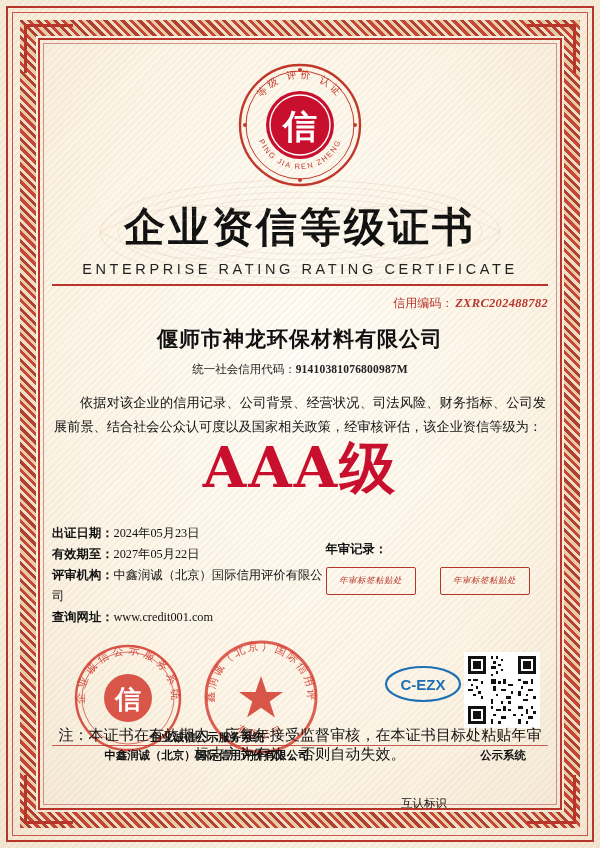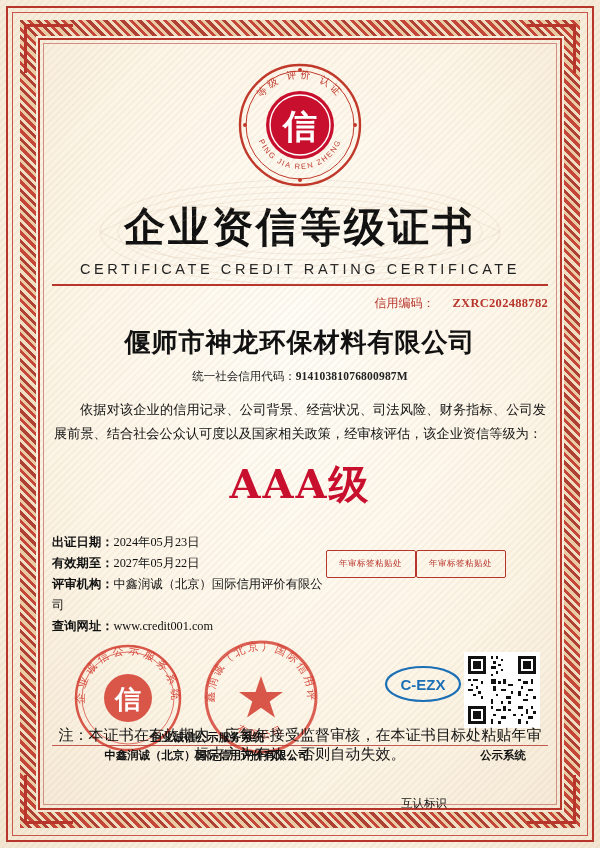"CERTIFICATE CREDIT RATING CERTIFICATE" div.title-en { text: CERTIFICATE CREDIT -> ENTERPRISE RATING }
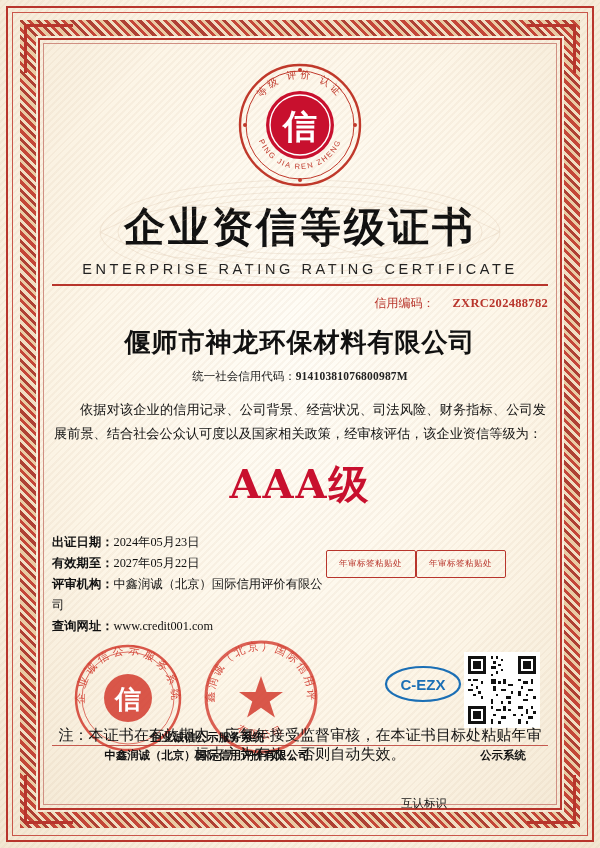"ZXRC202488782" .code-row .val { font-style: none -> italic; margin-left: 18px -> 2px }
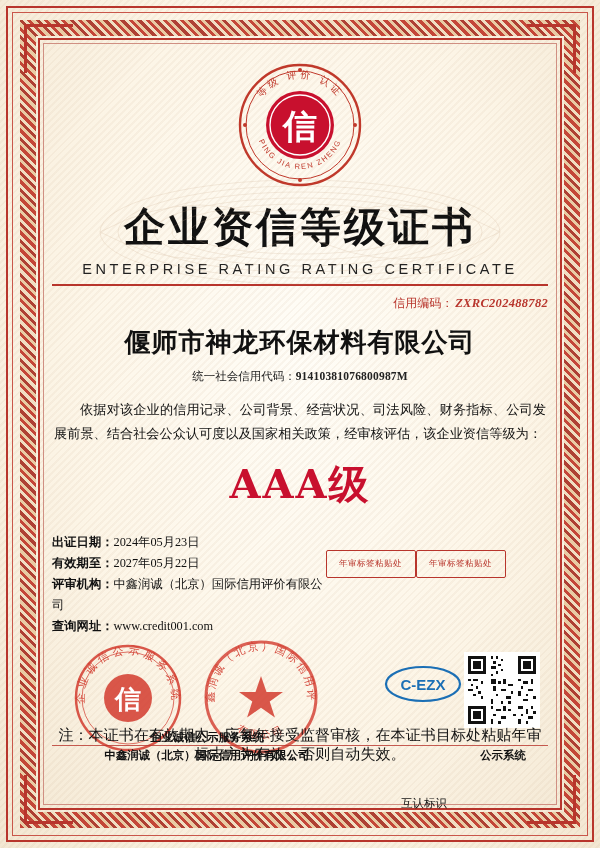"偃师市神龙环保材料有限公司" .company { font-size: 26px -> 21px }
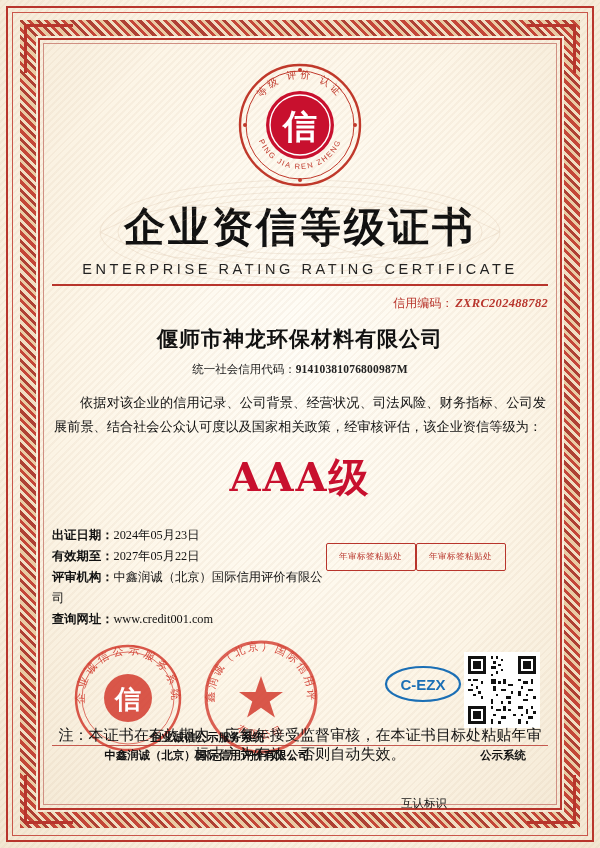"AAA级" .grade { font-size: 40px -> 56px; margin-top: 18px -> none }
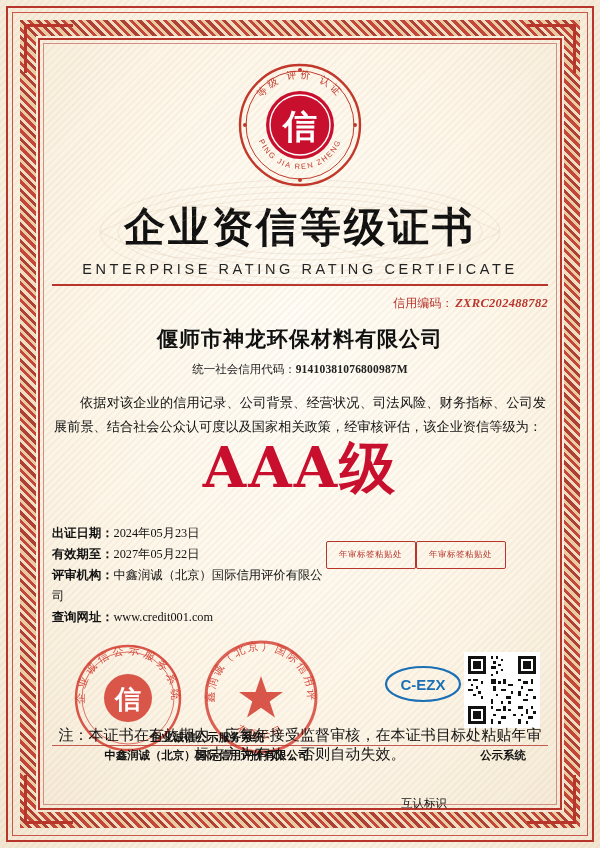"年审记录：" div.t { html: none -> <div>年审记录：</div> }
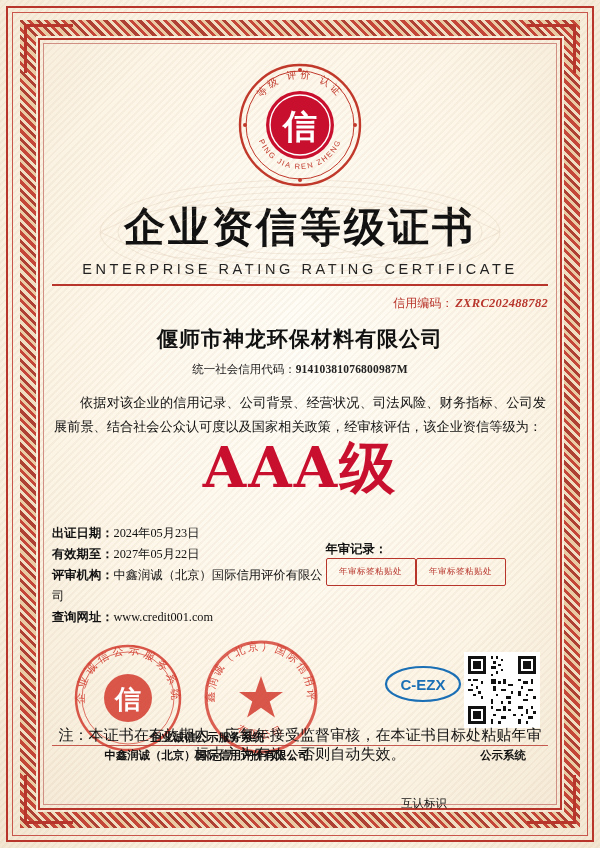"年审标签粘贴处" .boxes { font-style: none -> italic; gap: none -> 24px; margin-top: none -> 9px }
